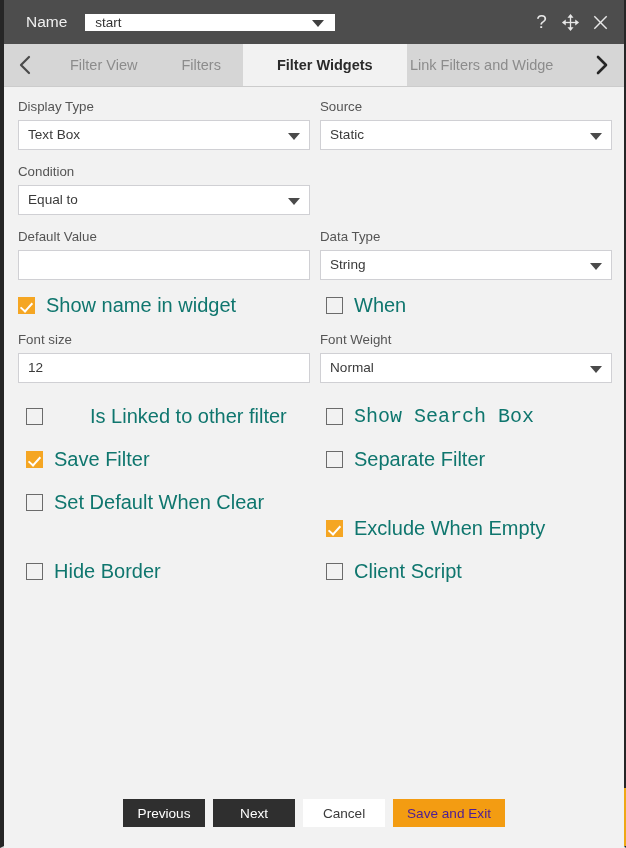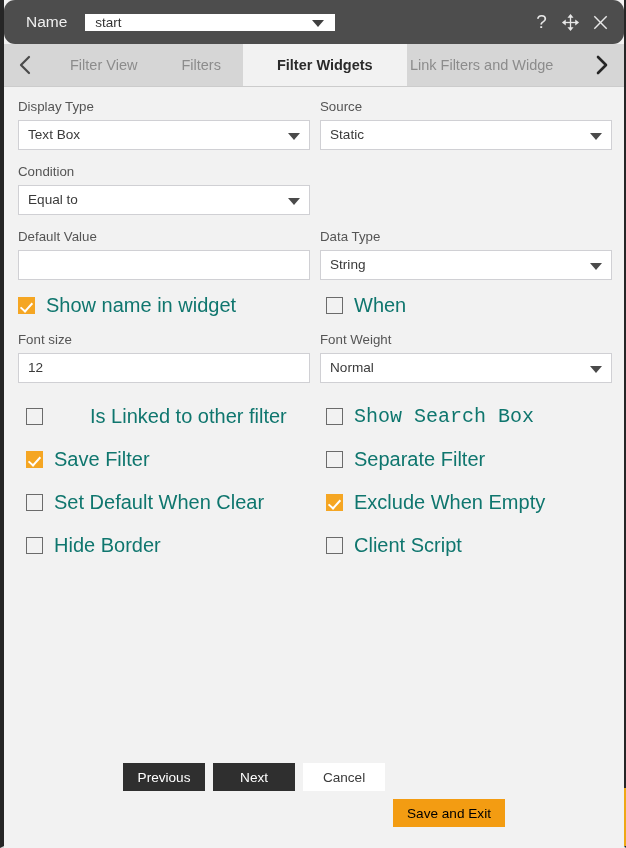"Name" .titlebar { border-radius: 11px -> none }
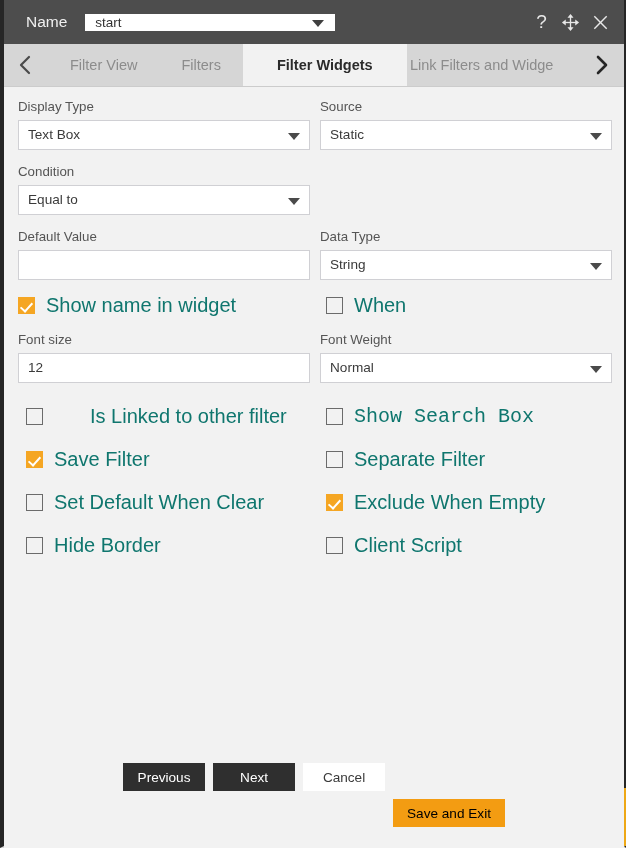"Exclude When Empty" div.cbrow { margin-top: none -> 26px }
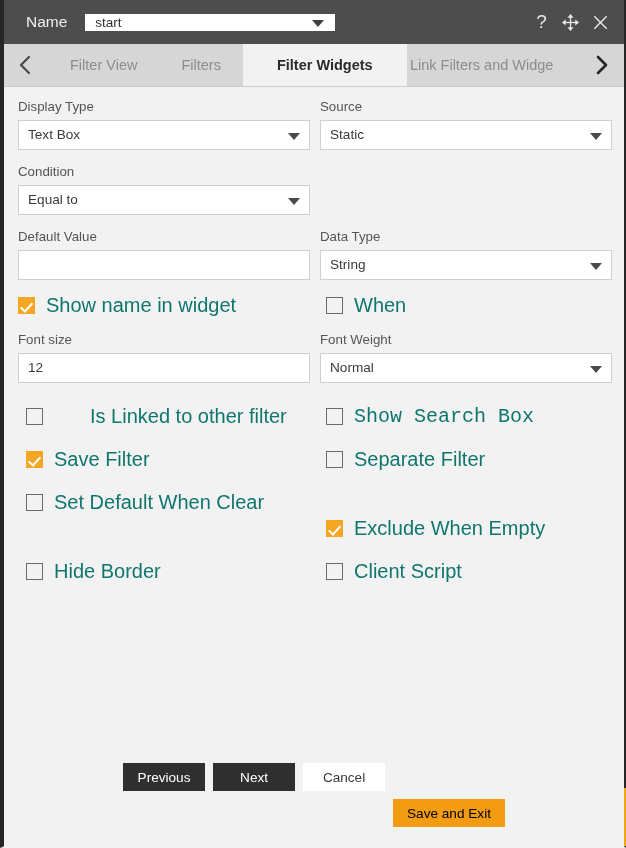"Save and Exit" .btn.accent { color: #000000 -> #4c1d95; margin-top: 36px -> none }
